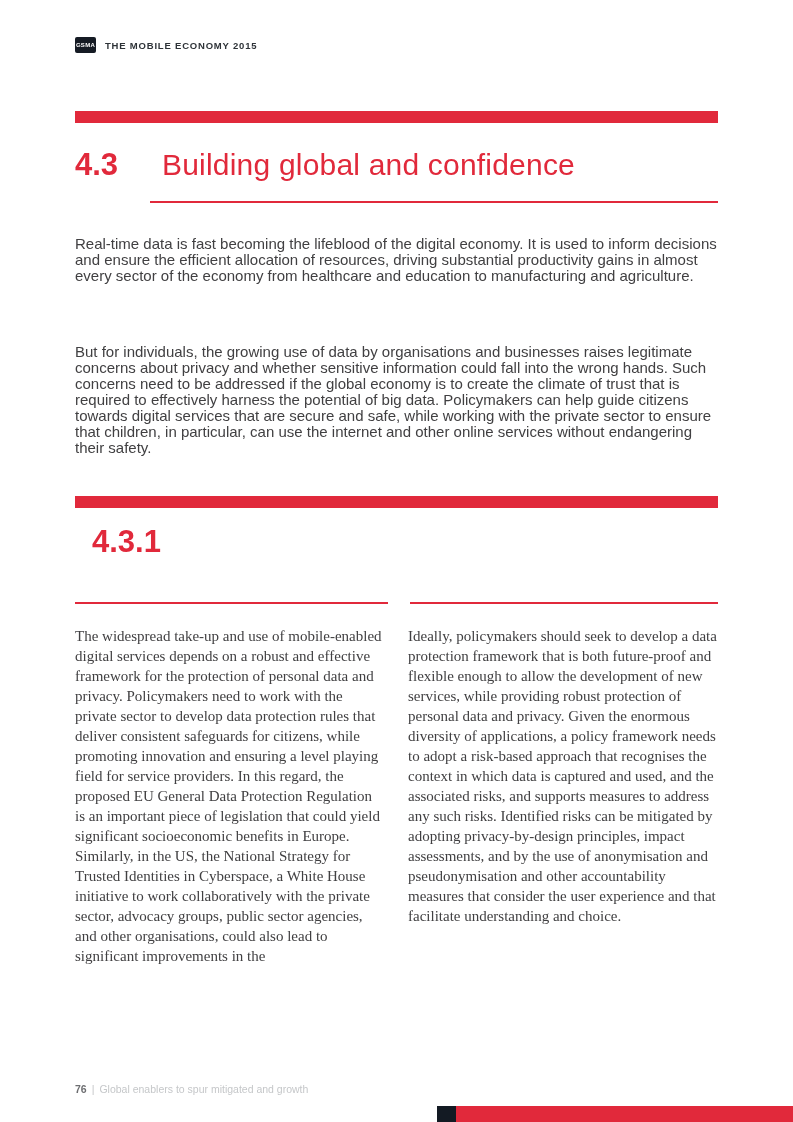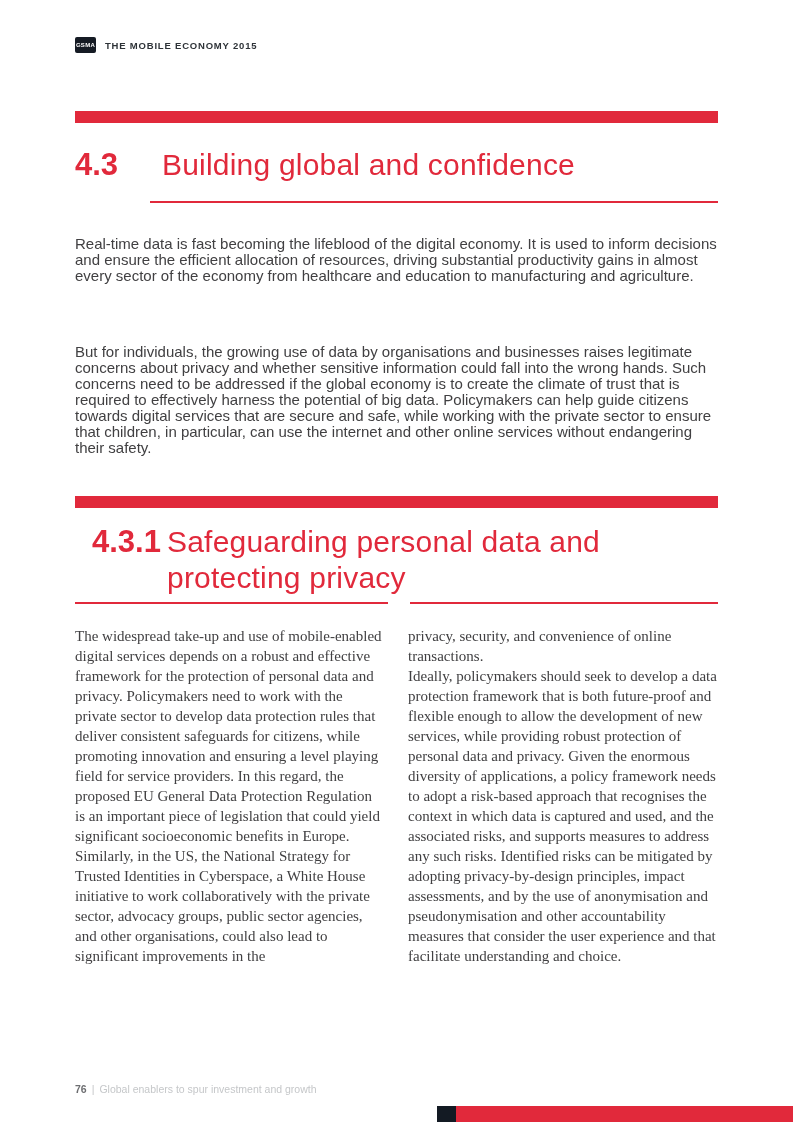"Safeguarding personal data and" div.h-title { html: <div>Safeguarding personal data and protecting privacy</div> -> none }
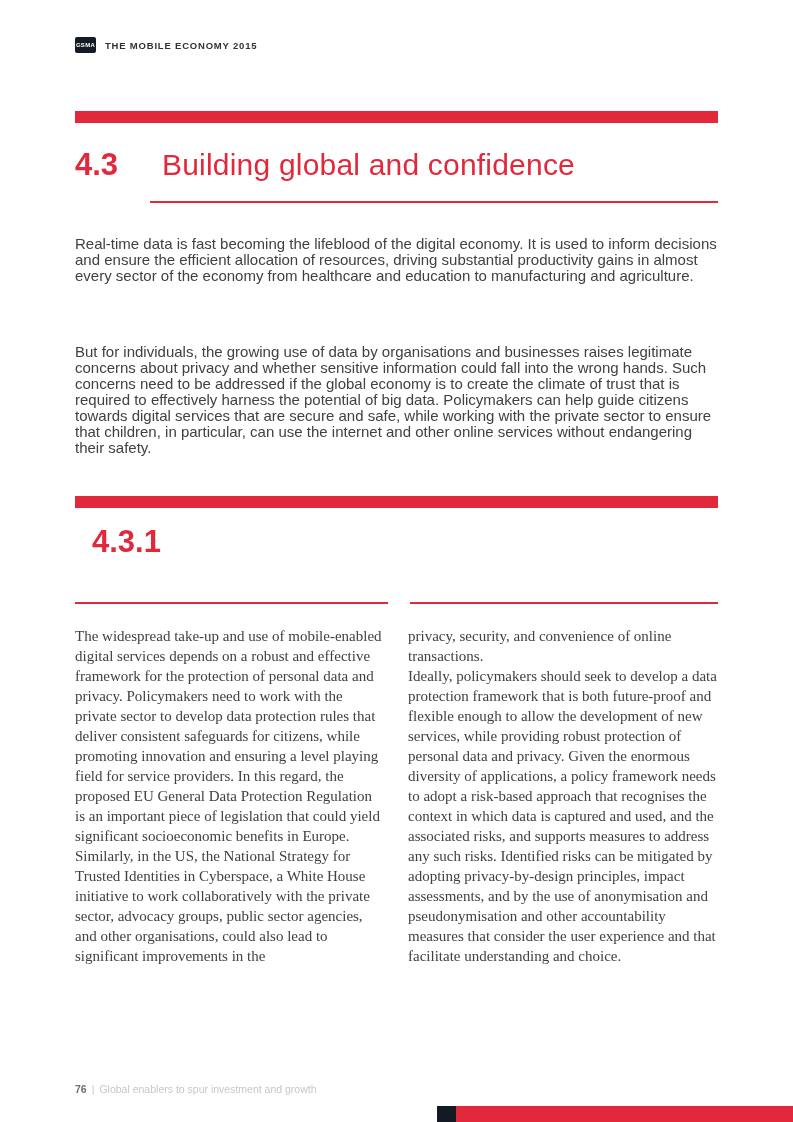"privacy, security, and convenience of" p { html: <p>privacy, security, and convenience of online transactions.</p> -> none }
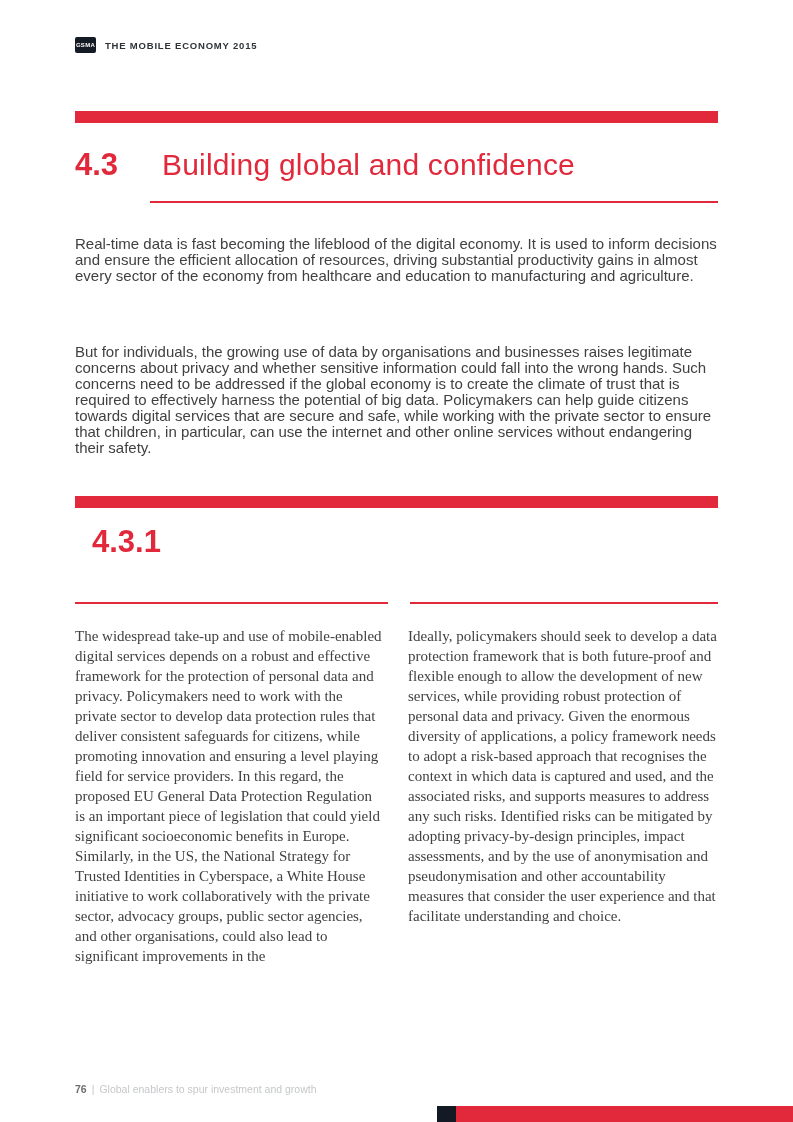"Global enablers to spur investment" span.footer-caption { text: investment -> mitigated }
